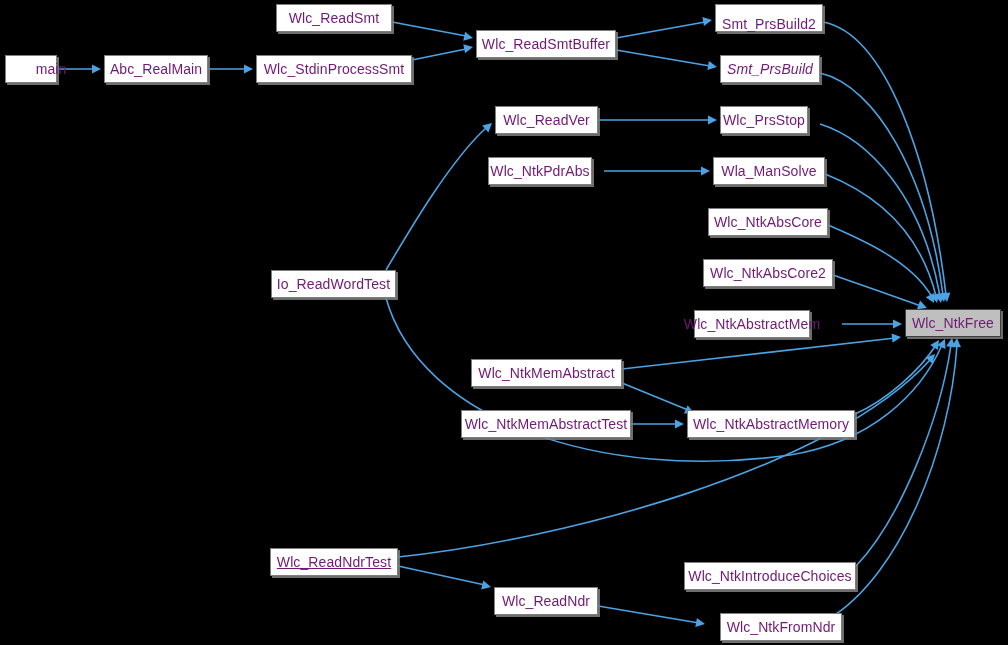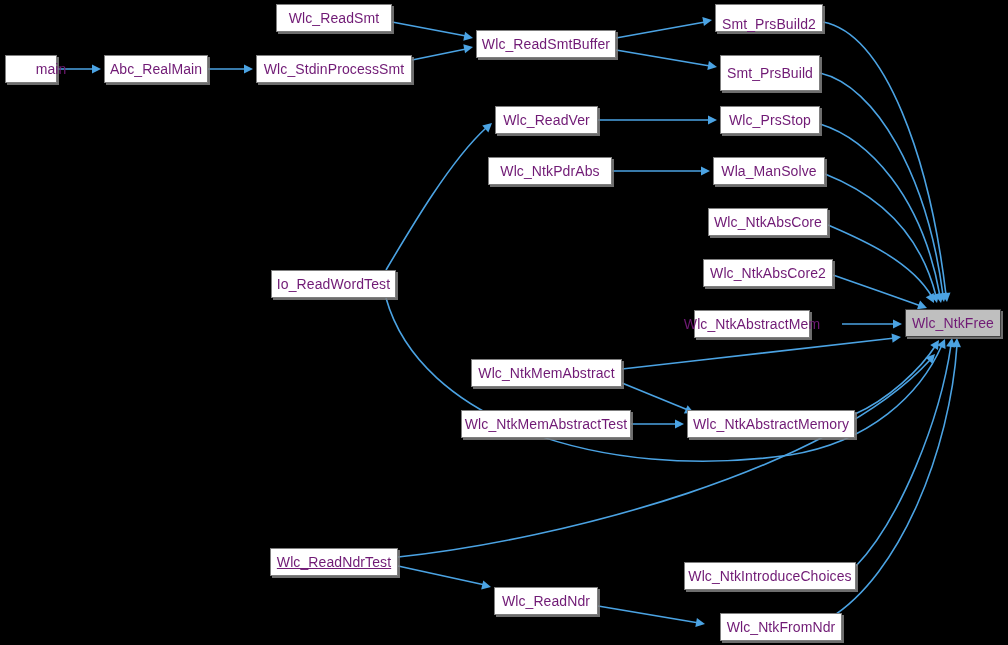"Smt_PrsBuild" div.graph-node { font-style: none -> italic; height: 36px -> 28px }
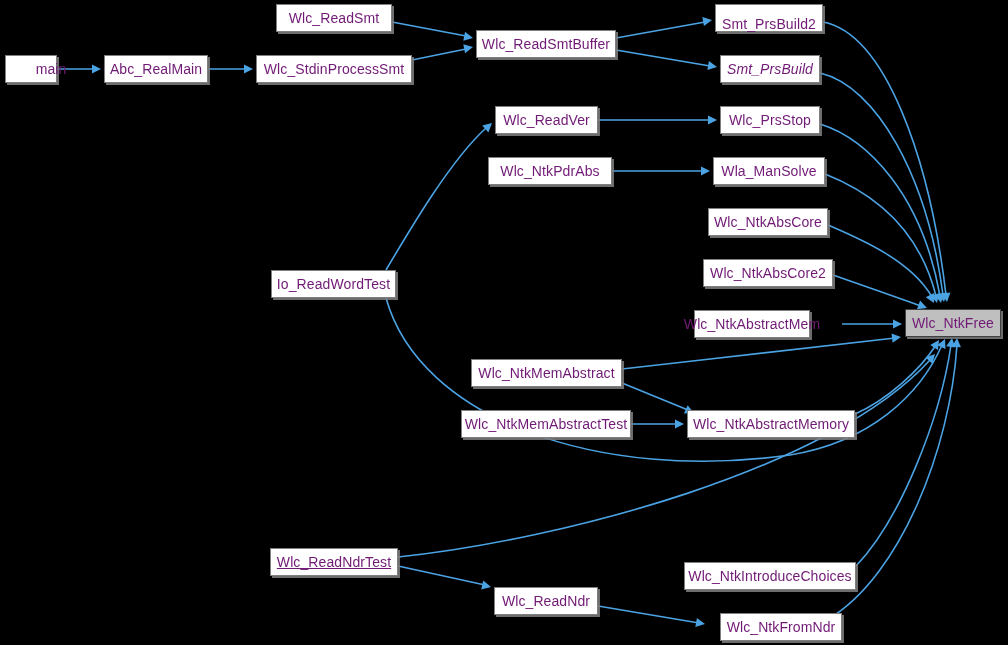"Wlc_PrsStop" div.graph-node { width: 100px -> 88px }
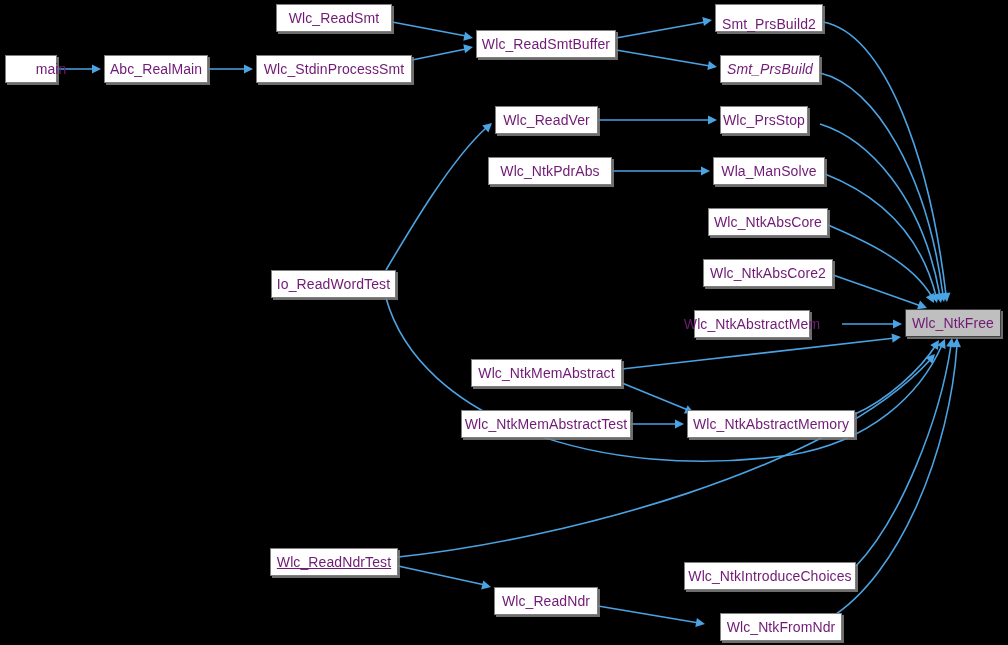"Wlc_NtkPdrAbs" div.graph-node { width: 124px -> 104px }
